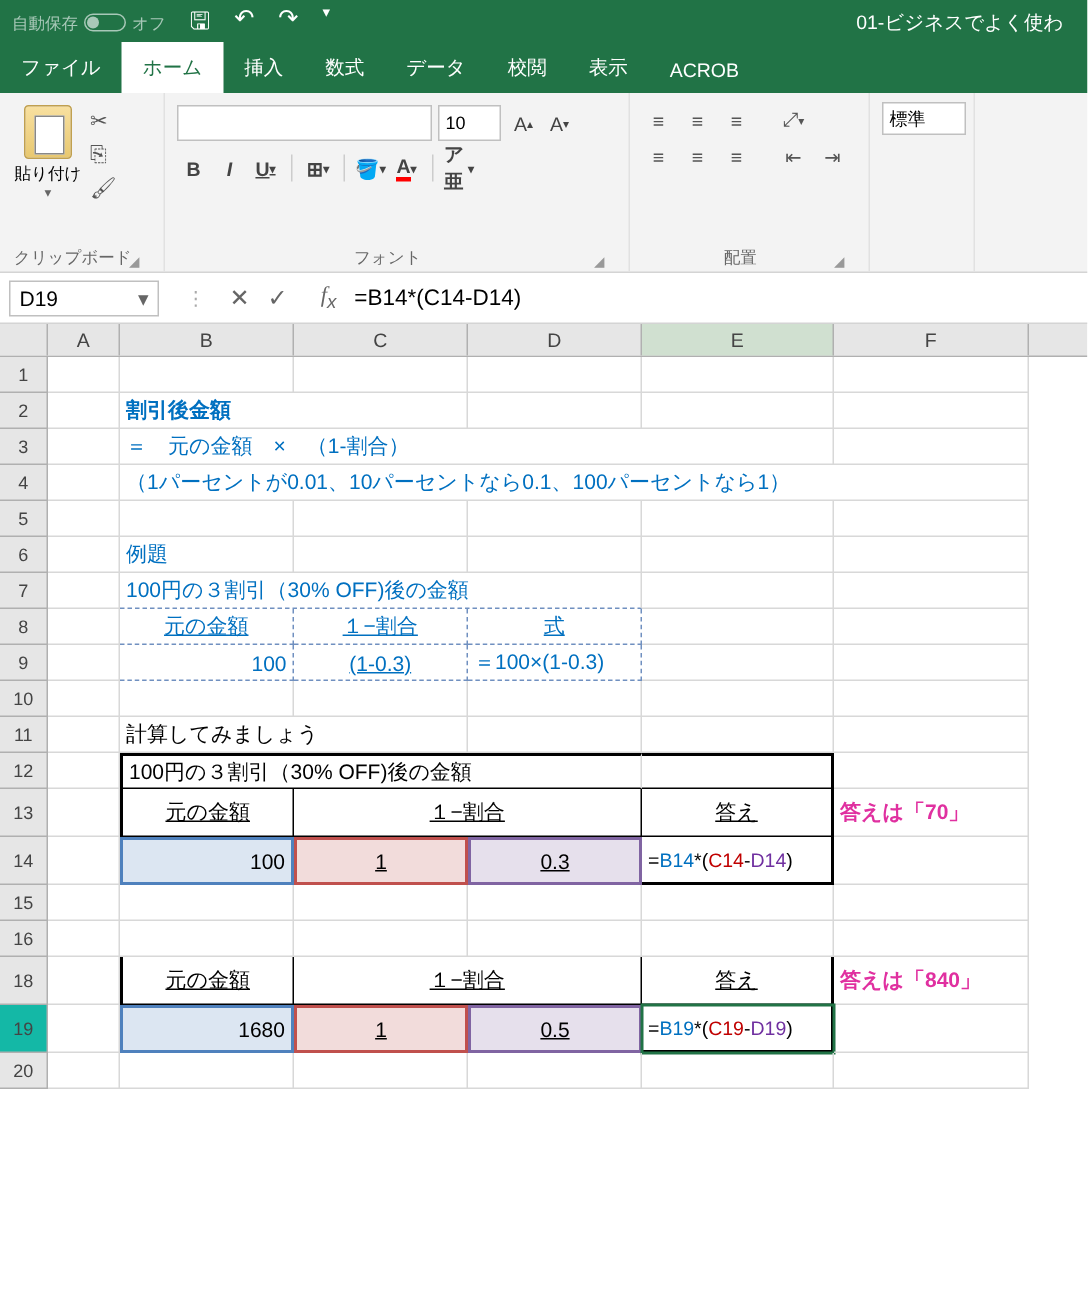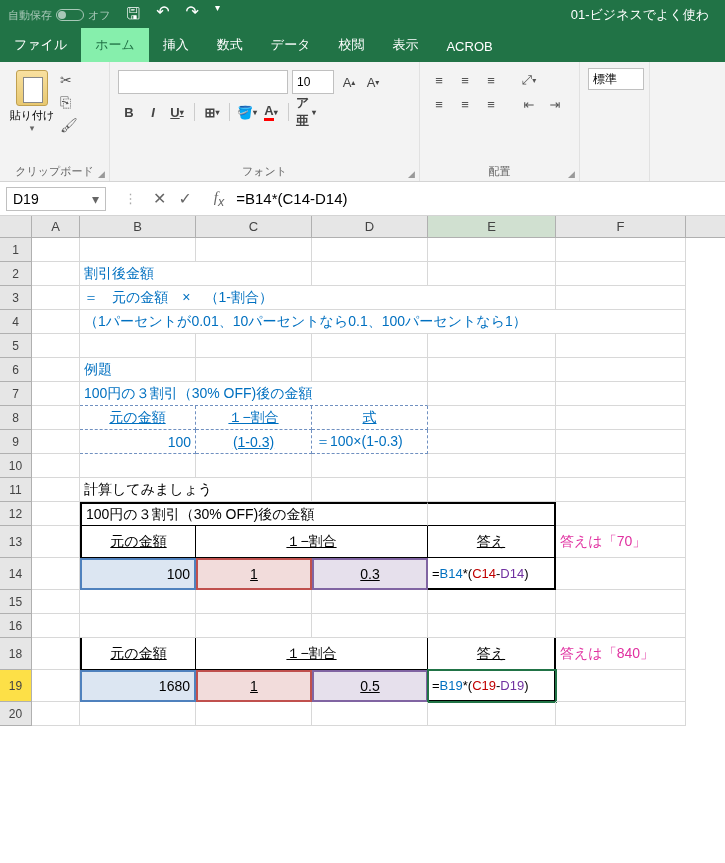"ホーム" .tab.active { background: #86efac -> #ffffff }
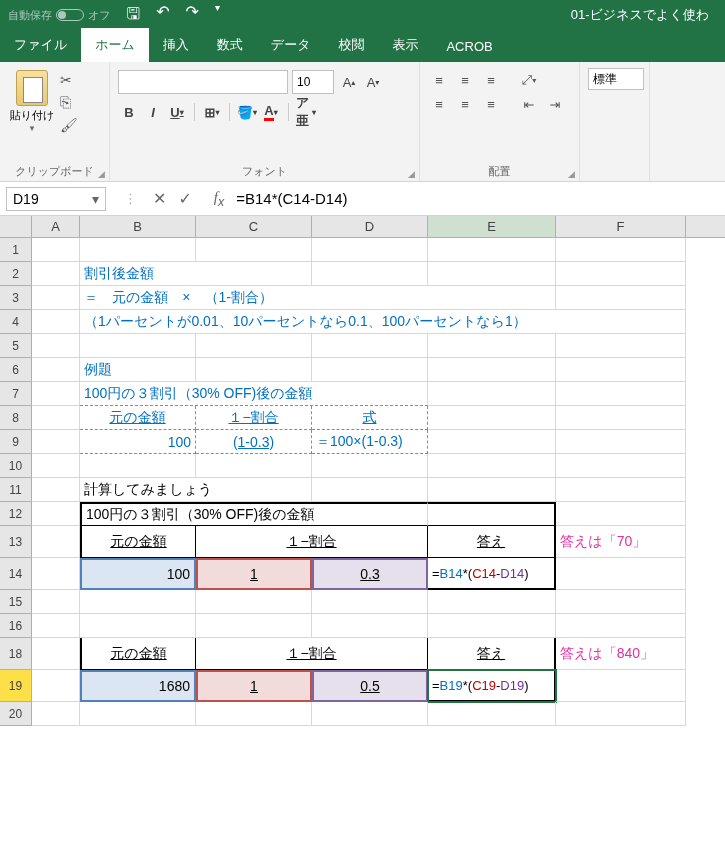"クリップボード" .ribbon-group-label { right: 0 -> 12px }
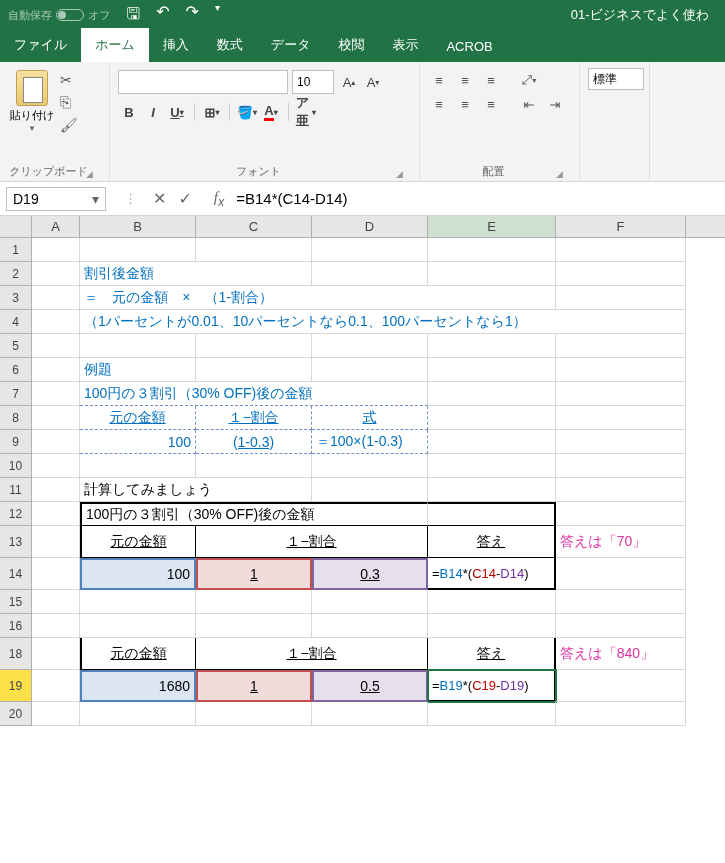"割引後金額" .bold { font-weight: normal -> bold }
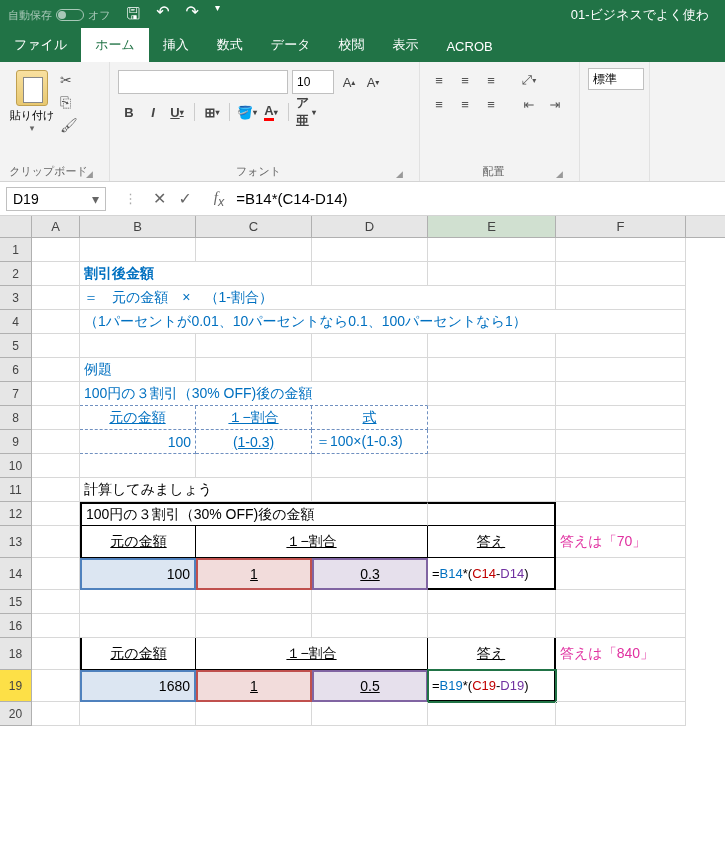"答えは「70」" .magenta { font-weight: normal -> bold }
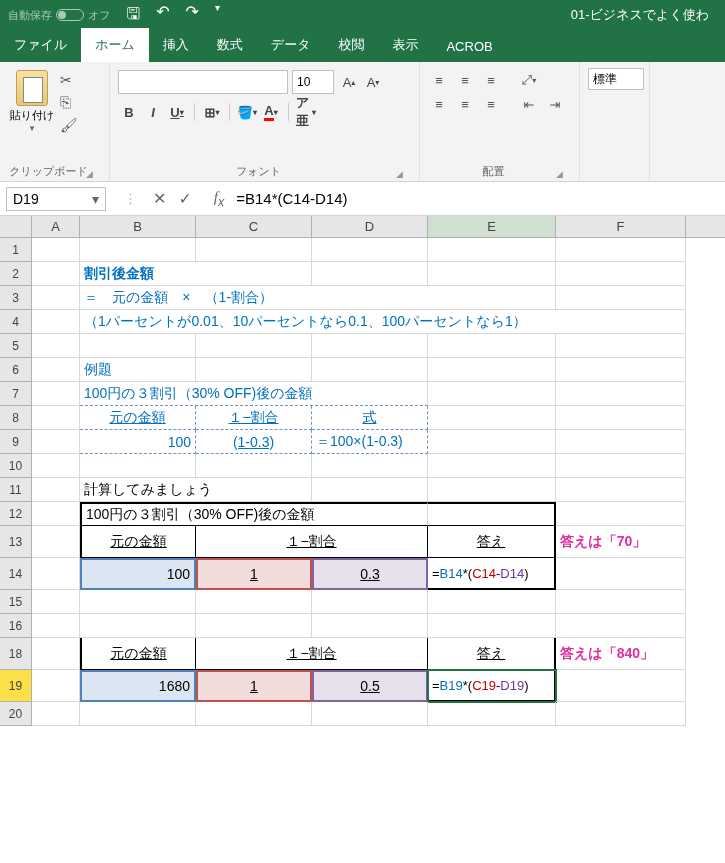"19" .row-h.sel { background: #fde047 -> #14b8a6 }
